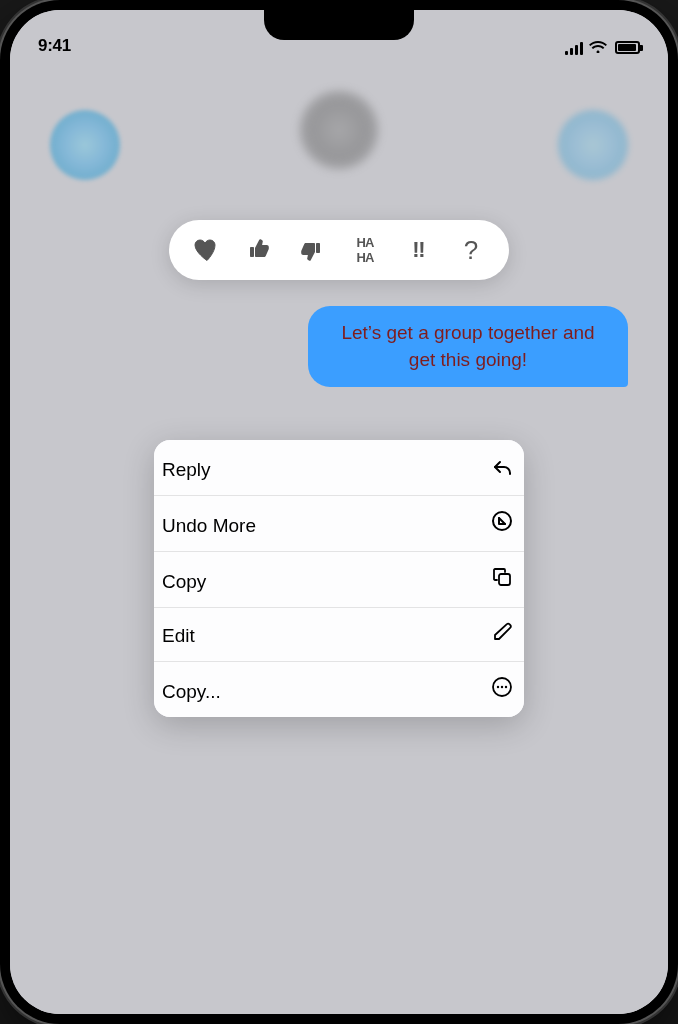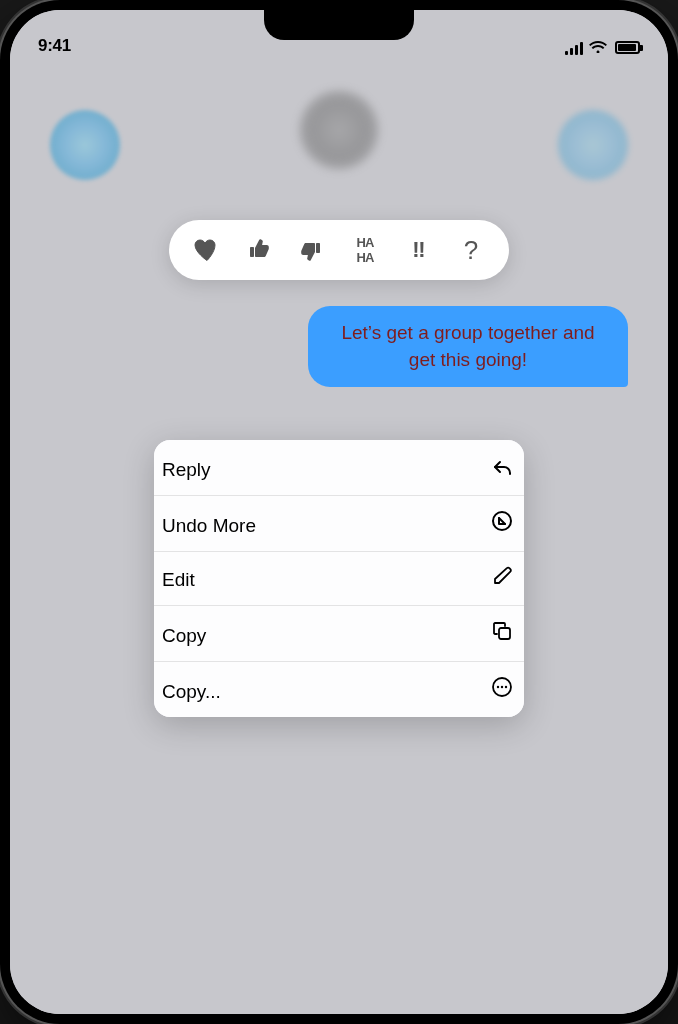"Edit" div.context-menu-item { order: before "Copy" -> after "Copy" }
